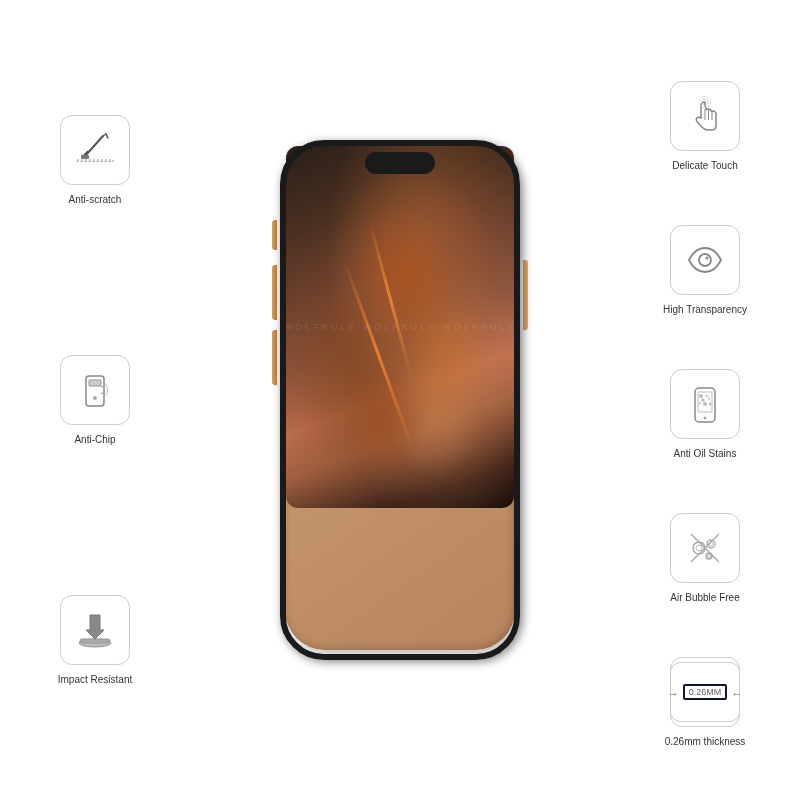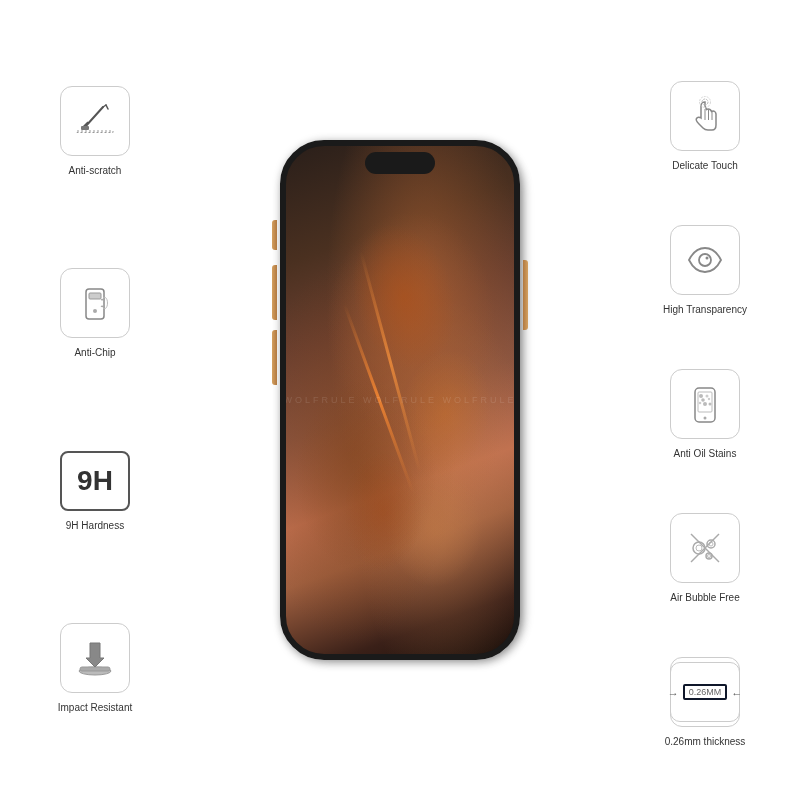"WOLFRULE WOLFRULE WOLFRULE" .phone-screen { border-radius: 28px -> 12px; height: 508px -> 362px }
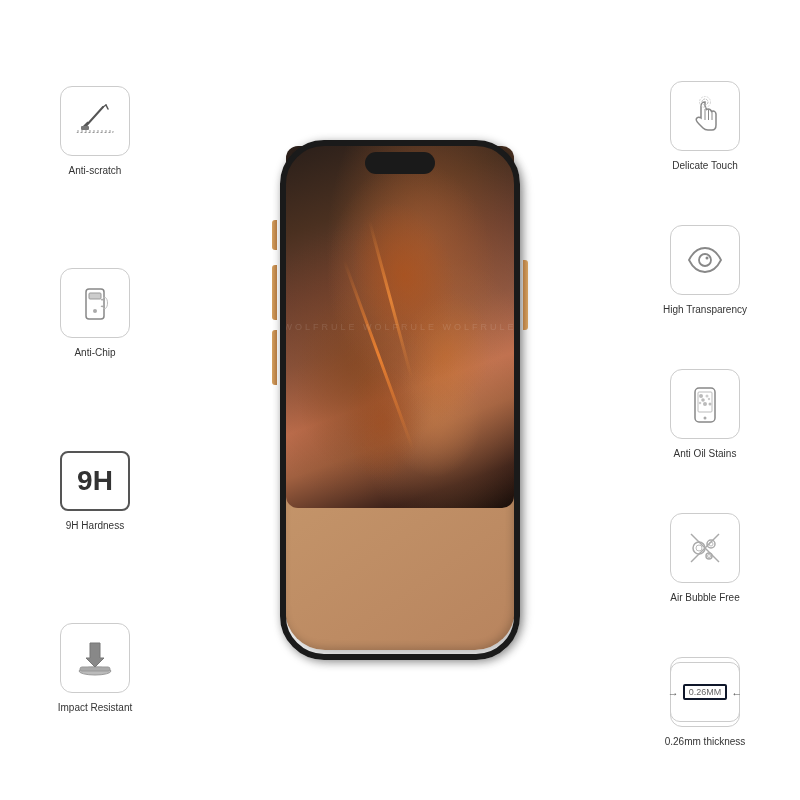"9H" div.feature-item { html: <div> <div> <span>9H</span> </div> <span>9H Hardness</span> </div> -> none }
